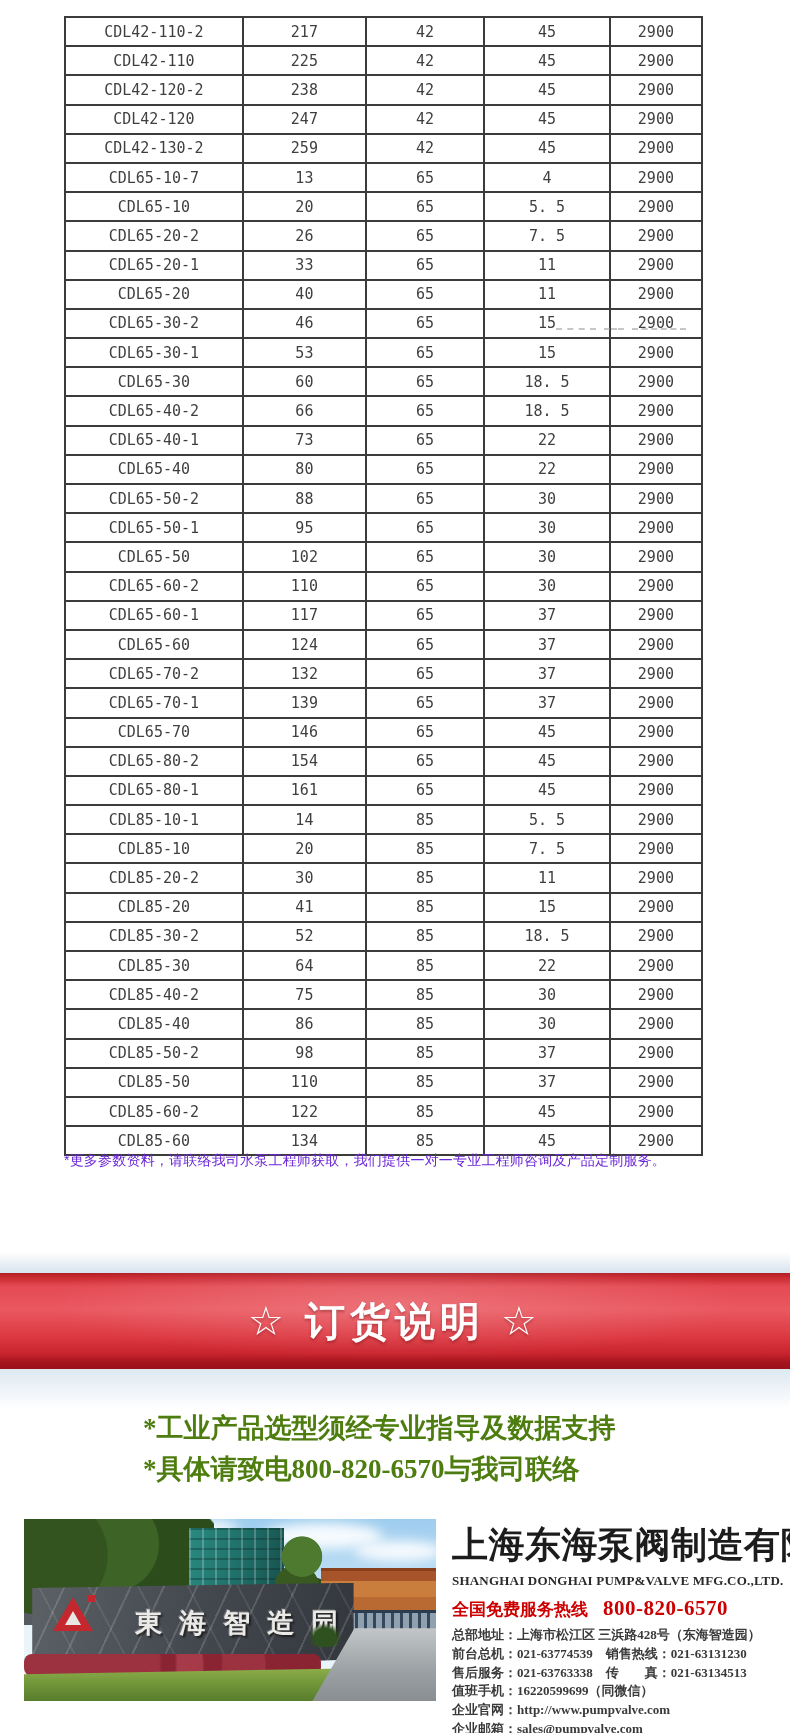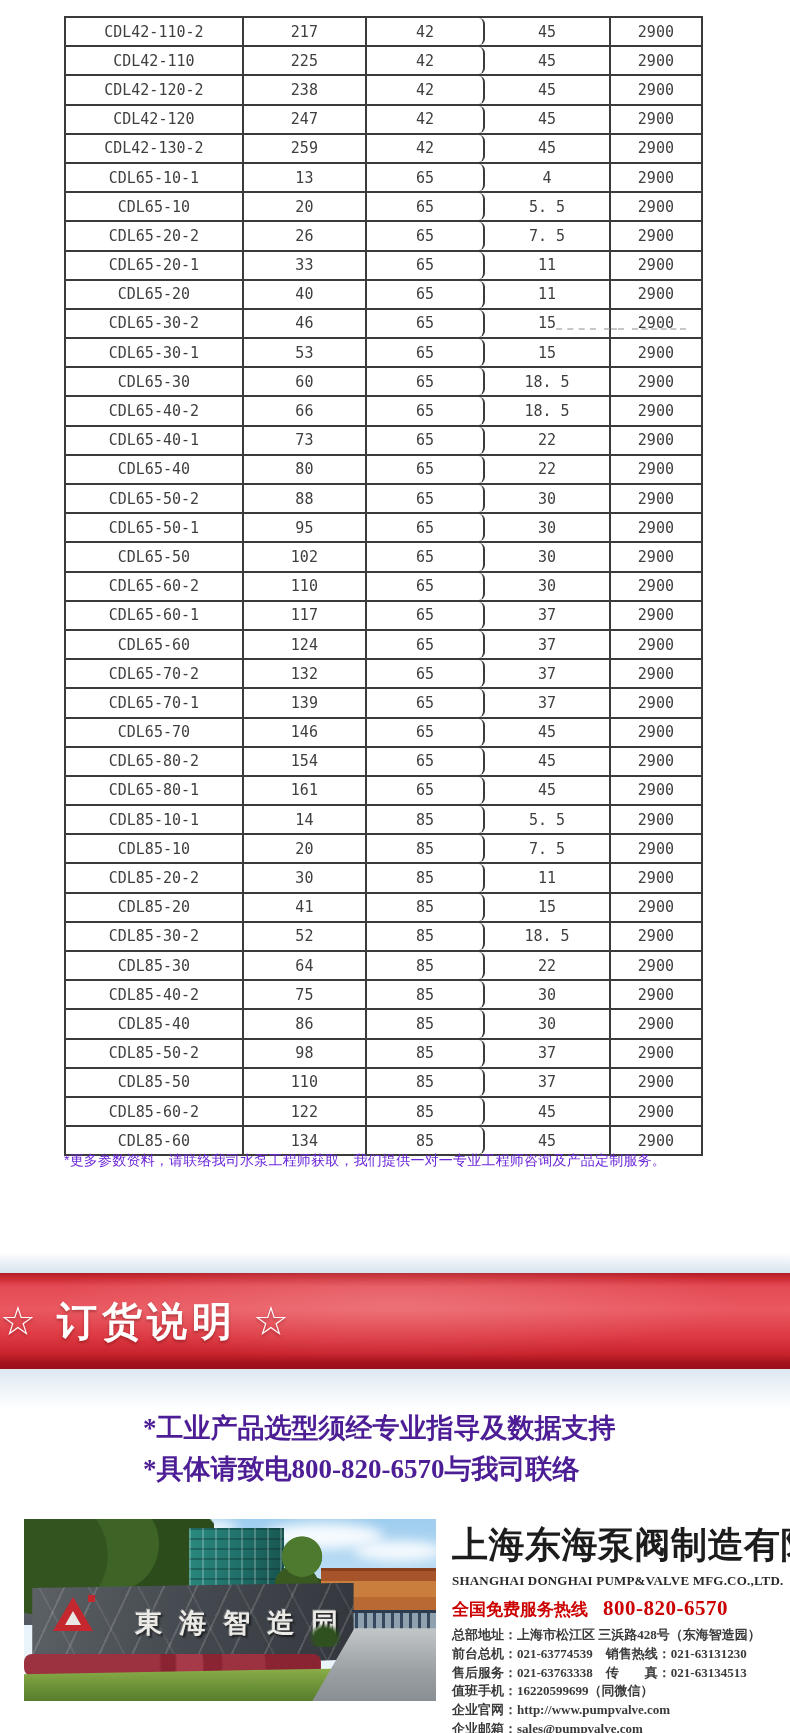"42" .c2 { border-radius: 6px -> none }
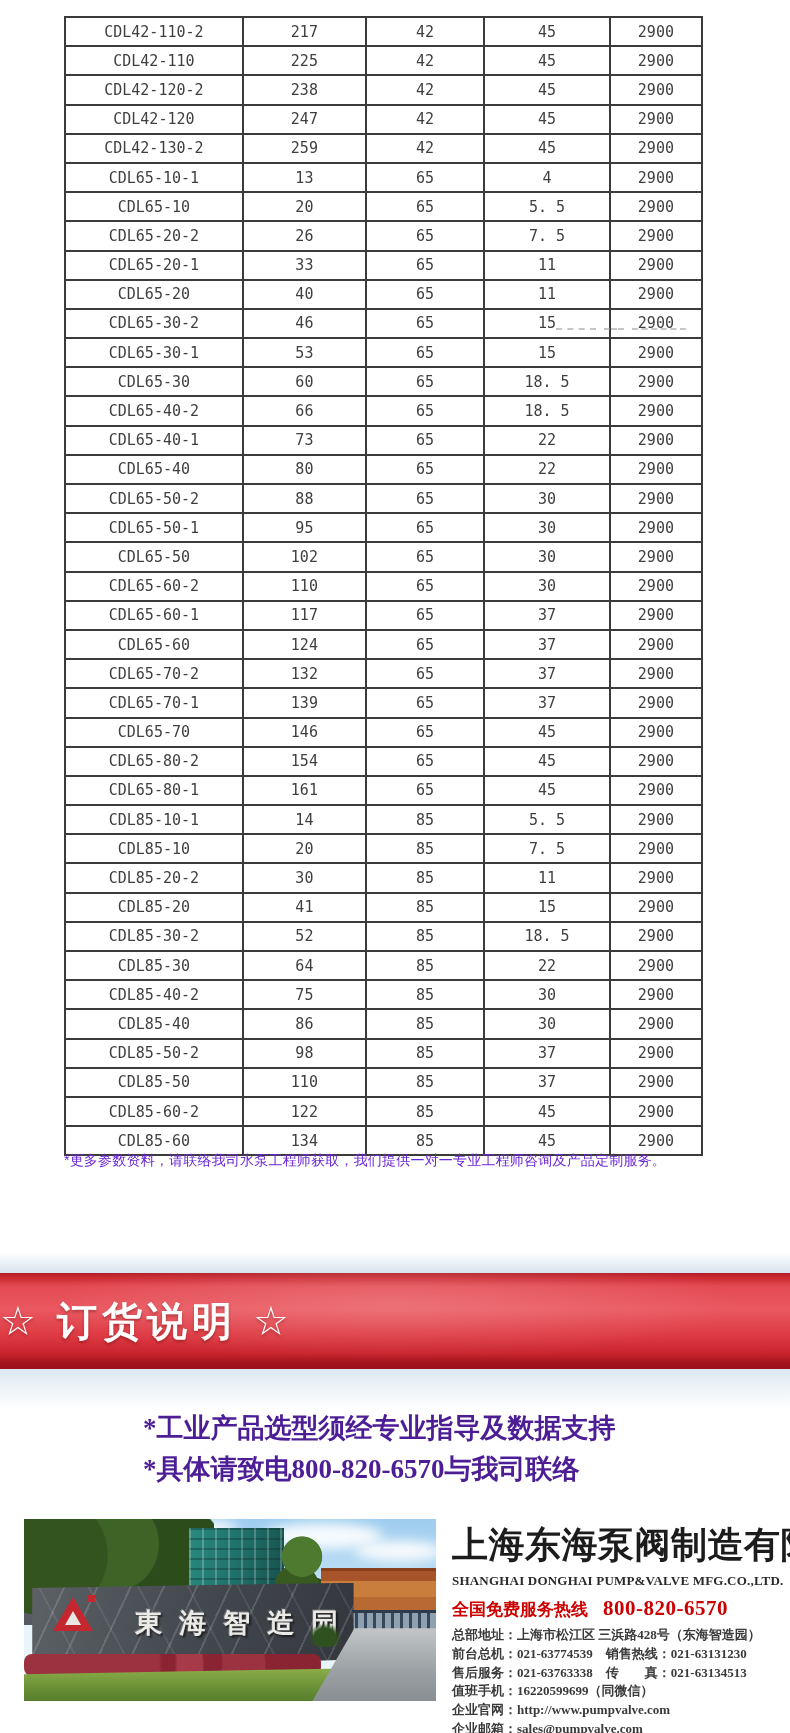"CDL65-10-1" div.tcell { text: CDL65-10-1 -> CDL65-10-7 }
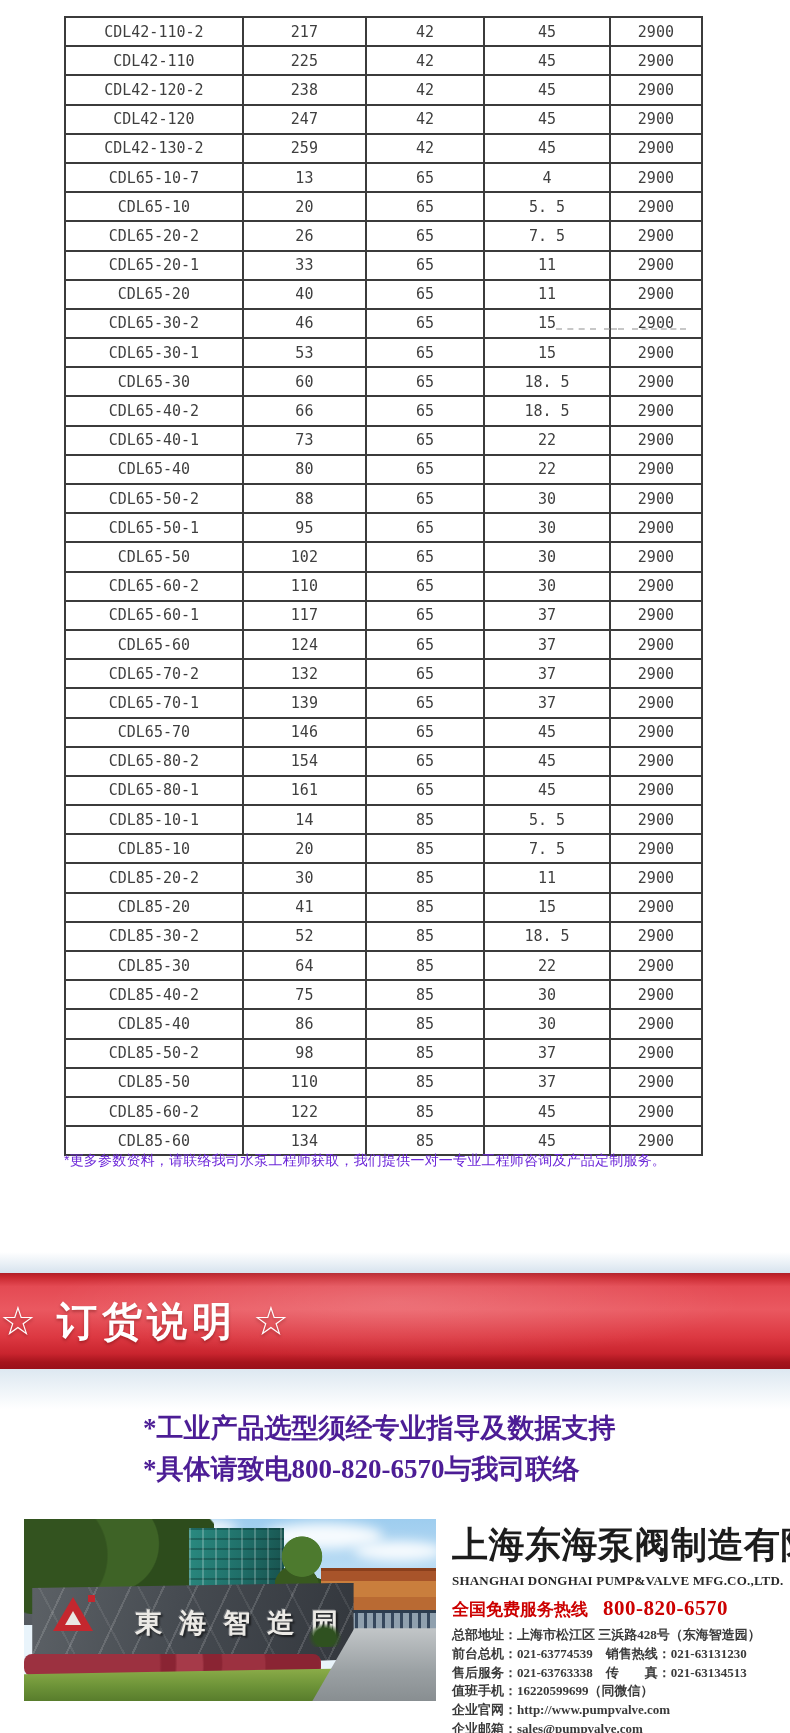"☆ 订货说明 ☆" .banner { justify-content: flex-start -> center }
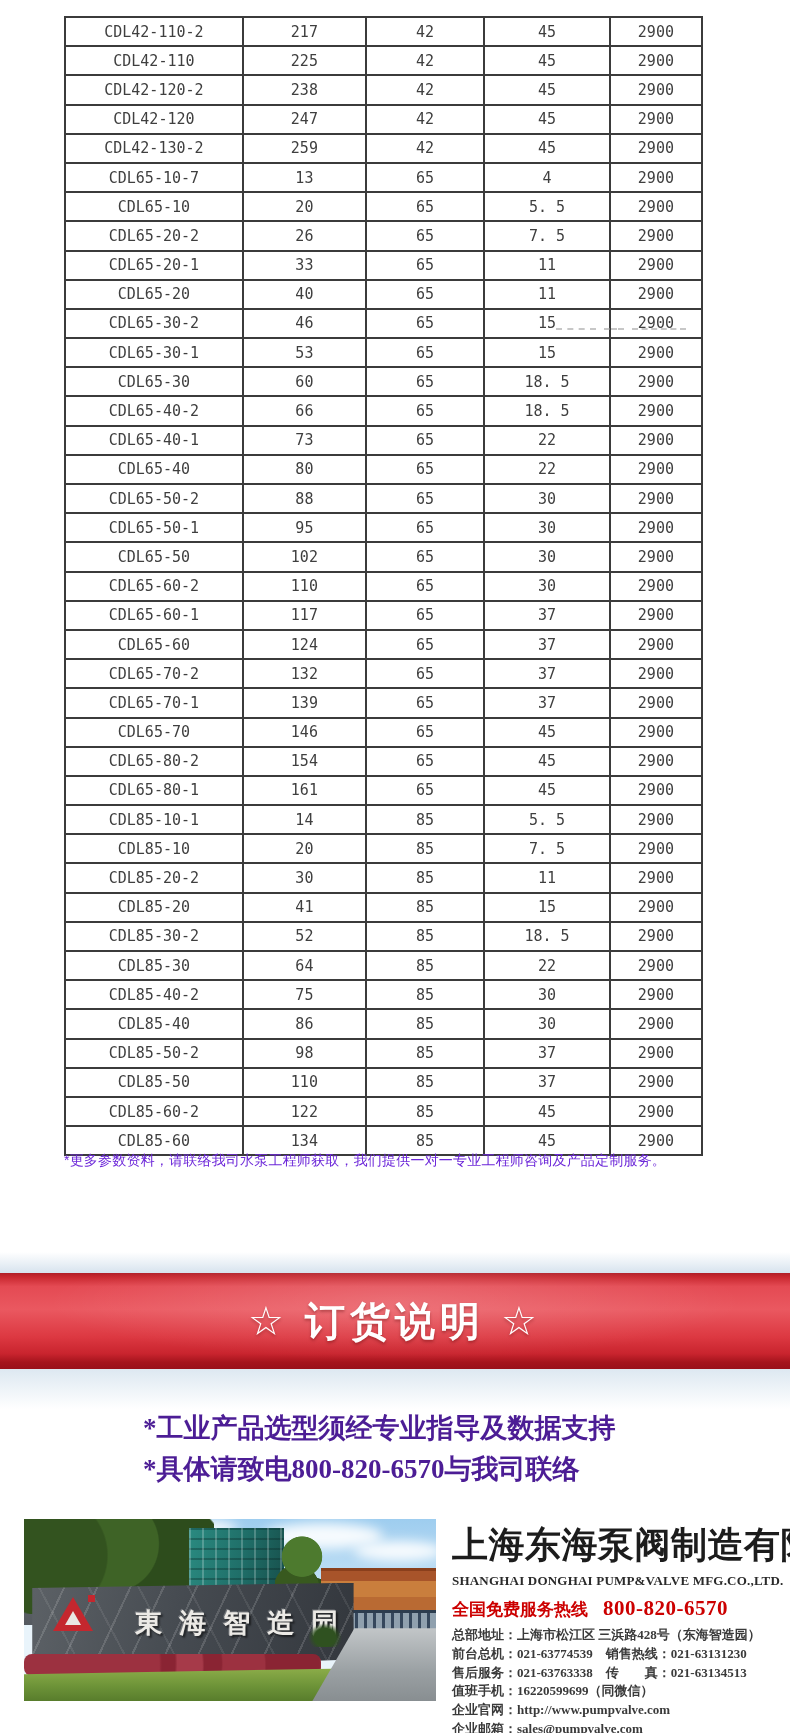"*工业产品选型须经专业指导及数据支持" .slogans { color: #4c1d95 -> #4d7c0f }
